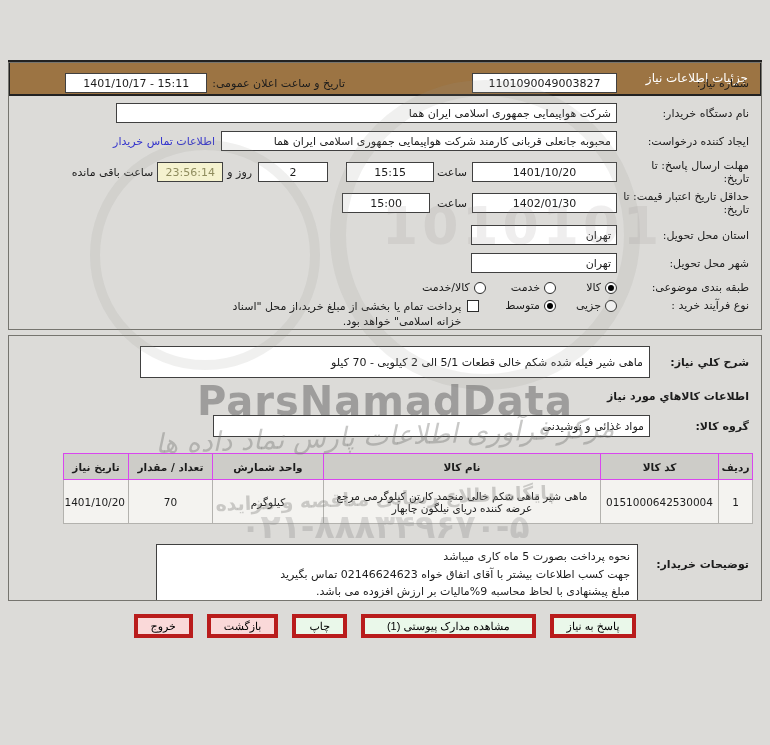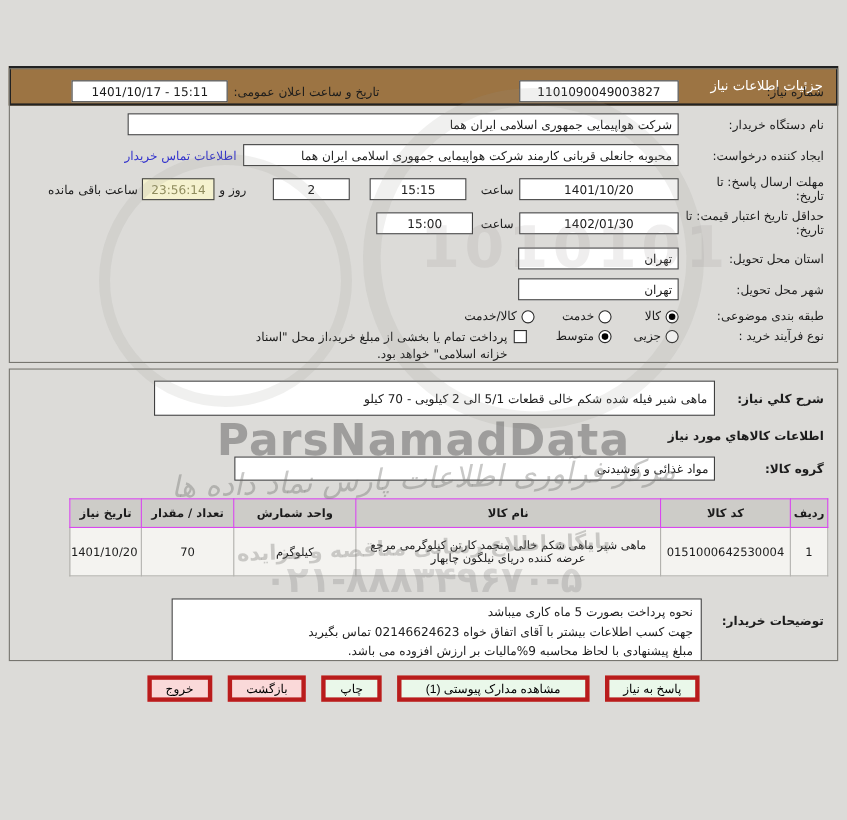"روز و" span { margin-right: 24px -> 6px }
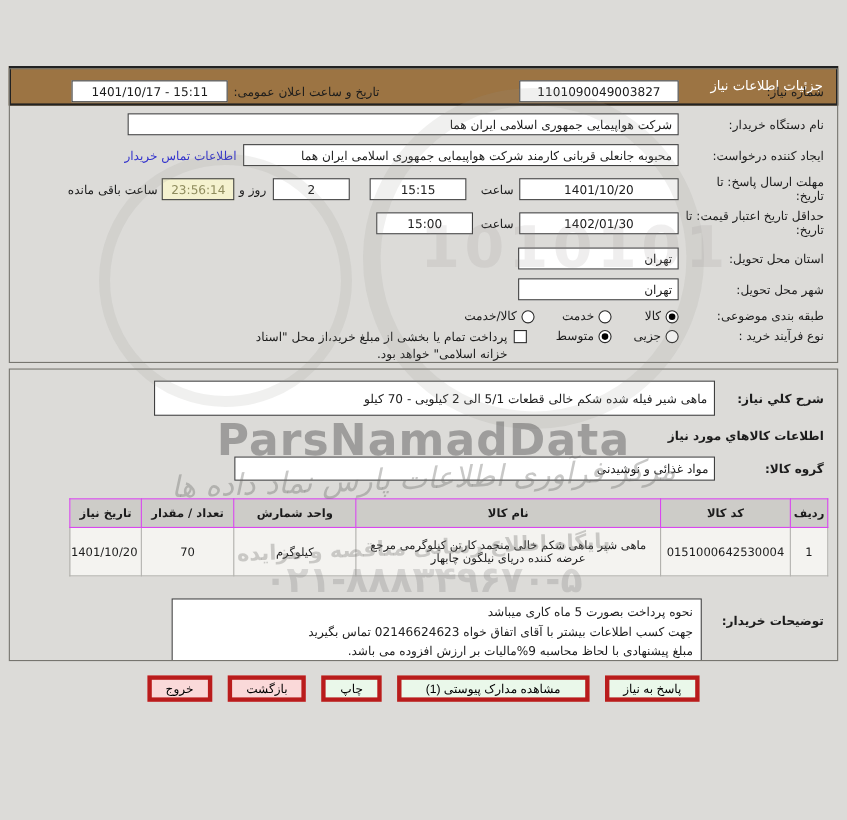"15:15" div.inp { margin-right: 13px -> 3px }
